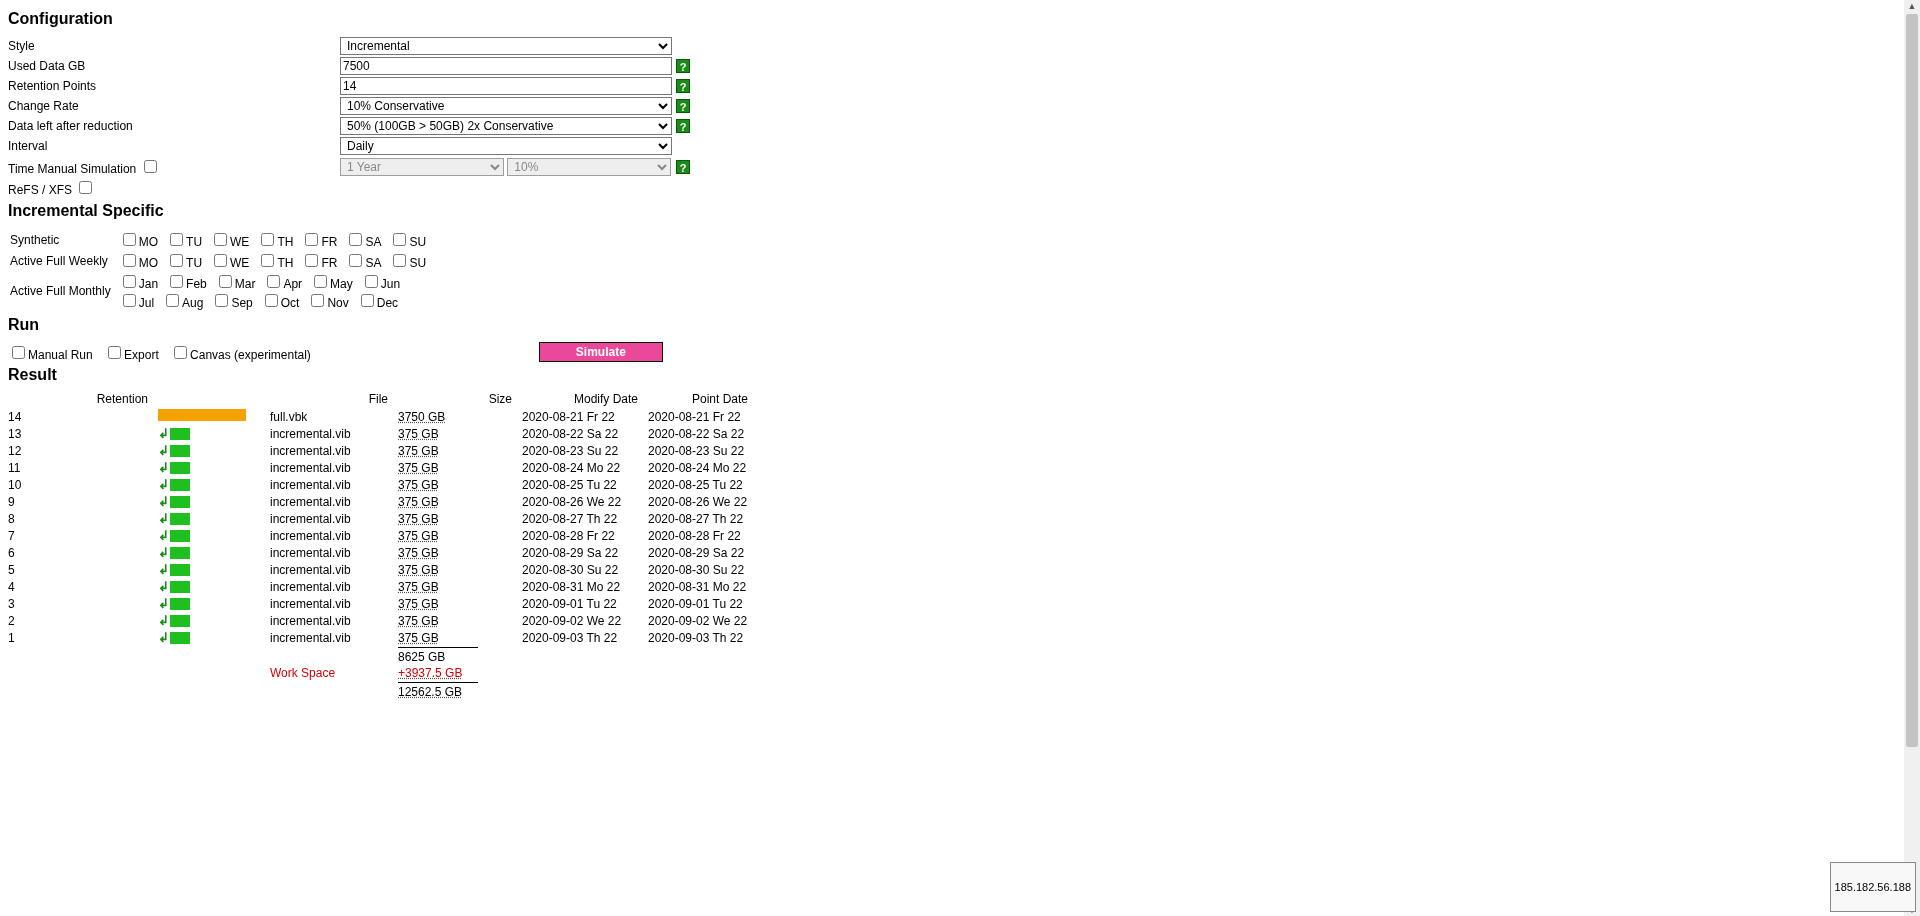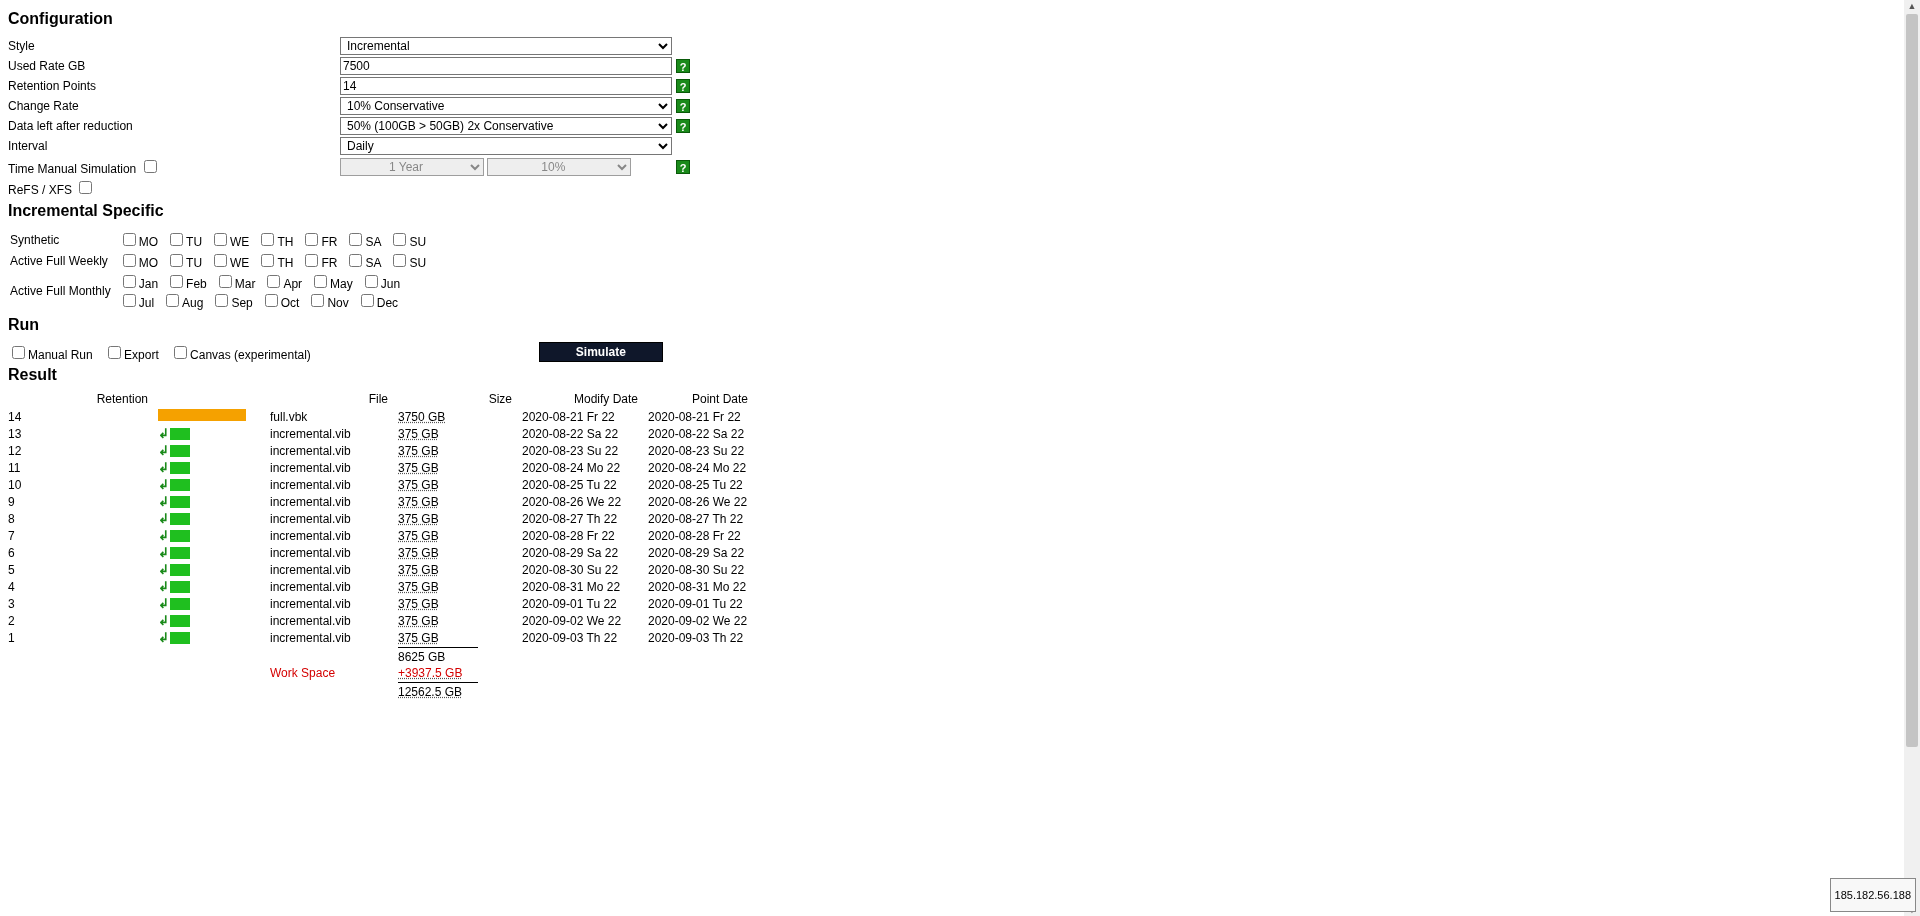"Used Rate GB" td { text: Rate -> Data }
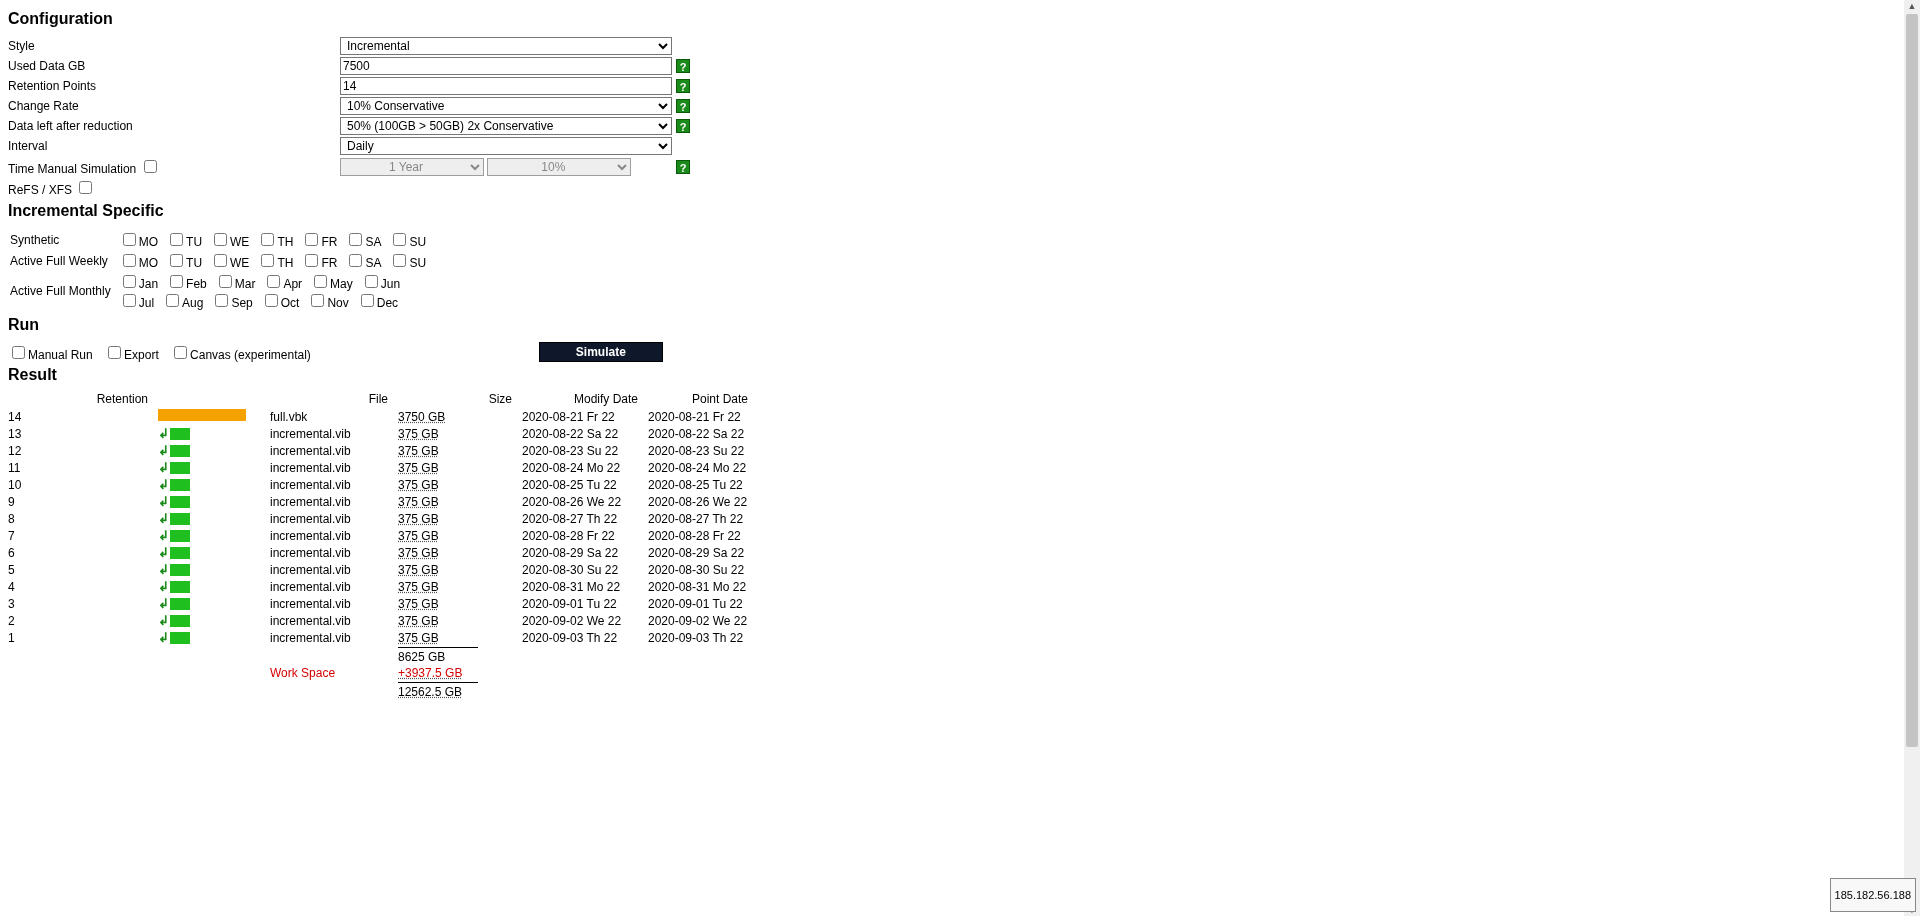"1 Year" .w-half { text-align: center -> none; width: 144px -> 164px }
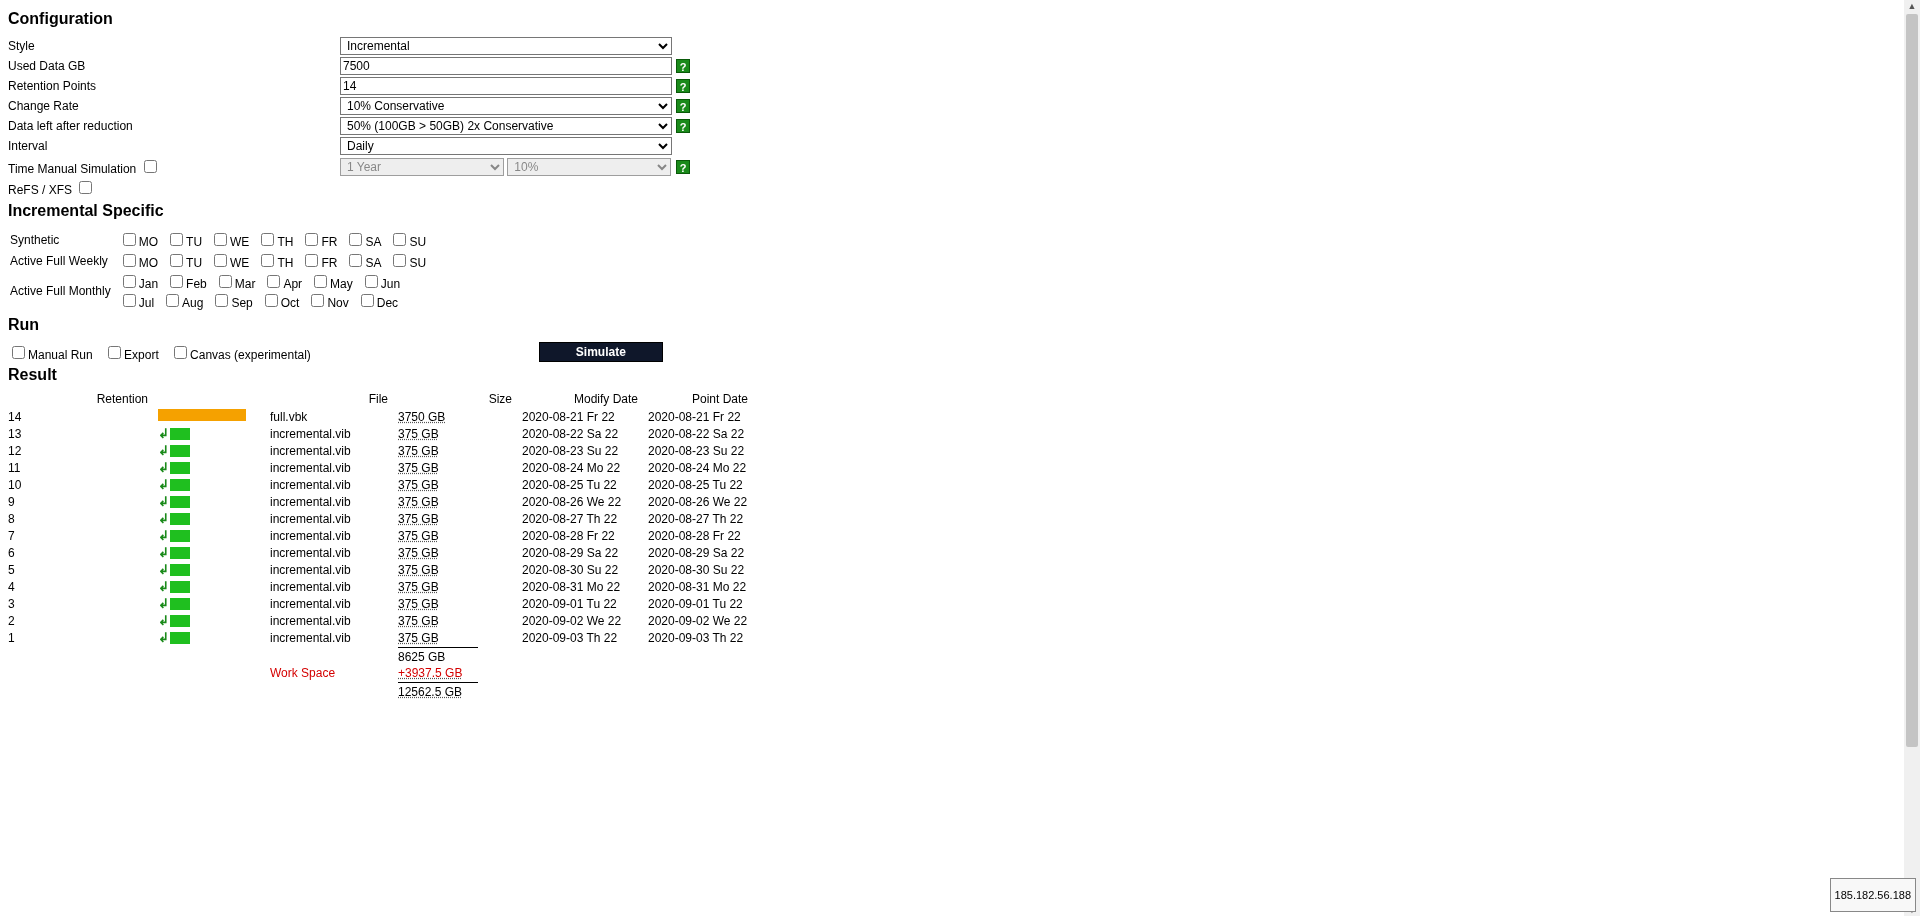"Simulate" .simulate { background: #0f172a -> #ec4899 }
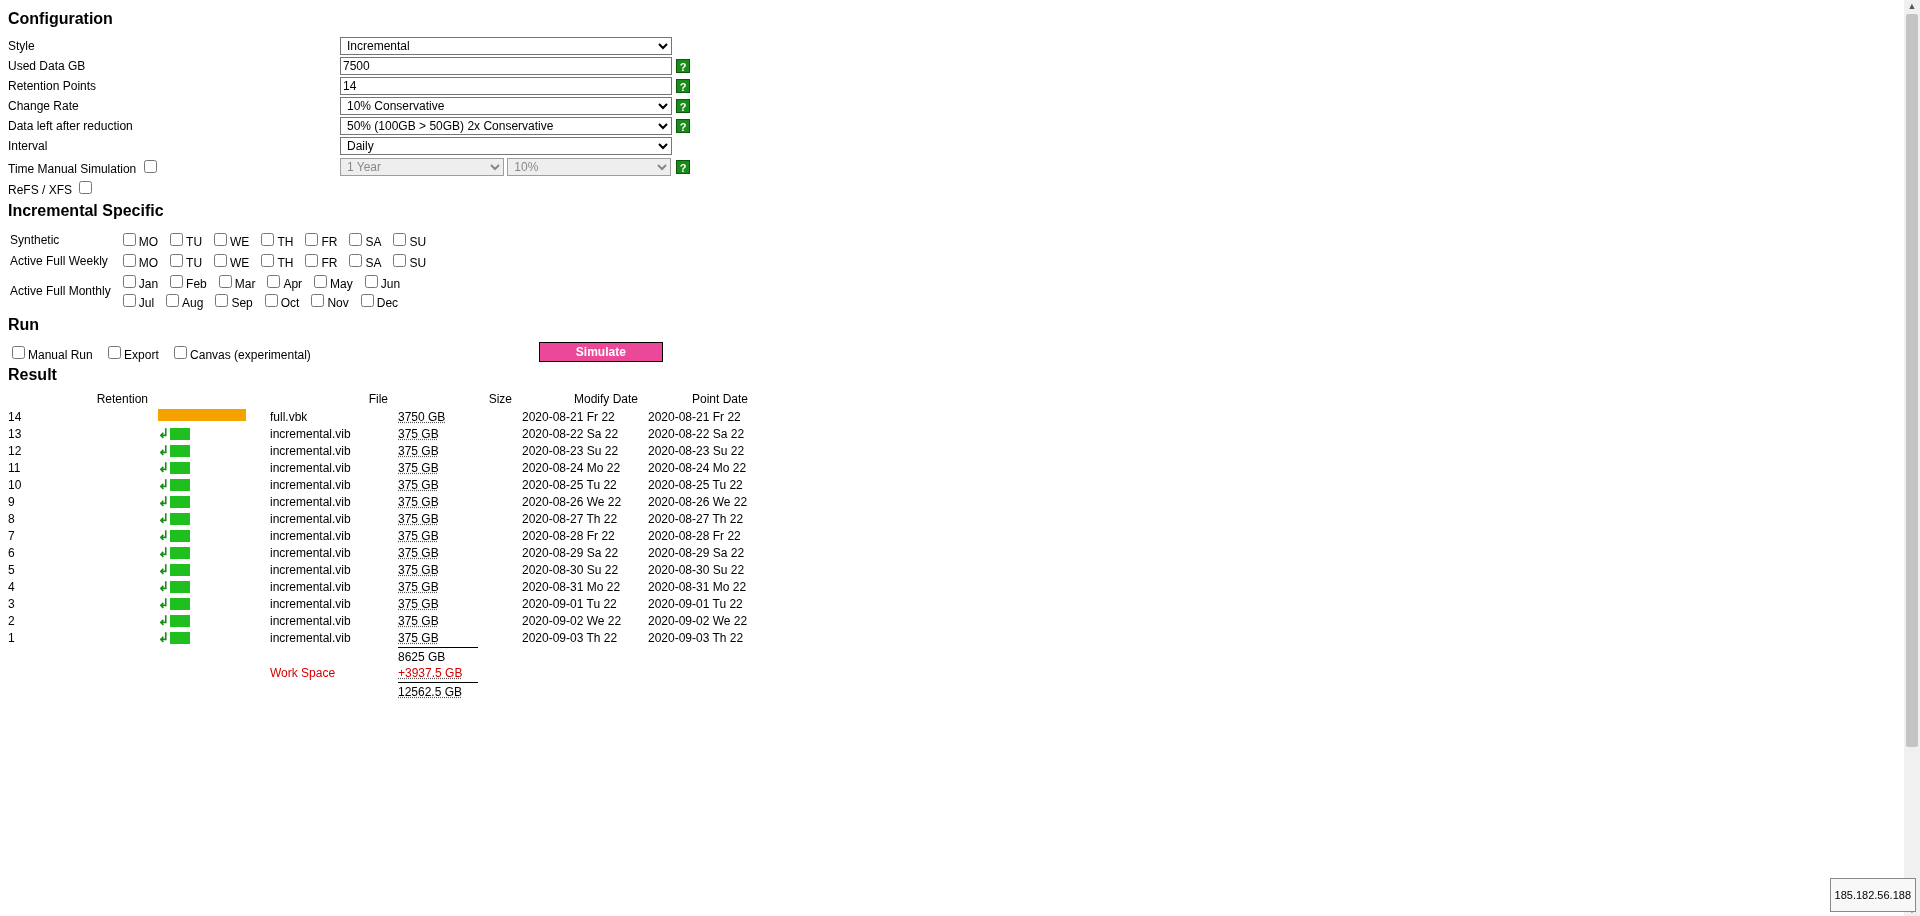"185.182.56.188" .ip-badge { padding: 10px 4px -> 18px 4px }
